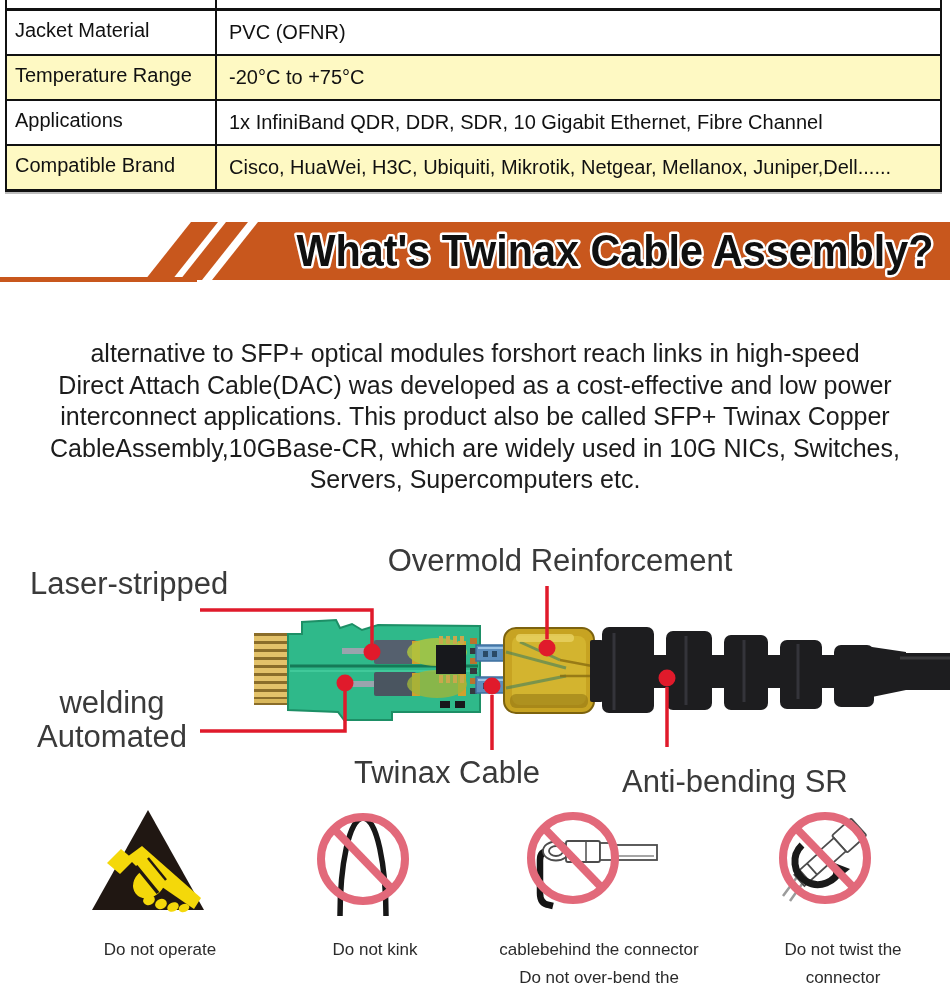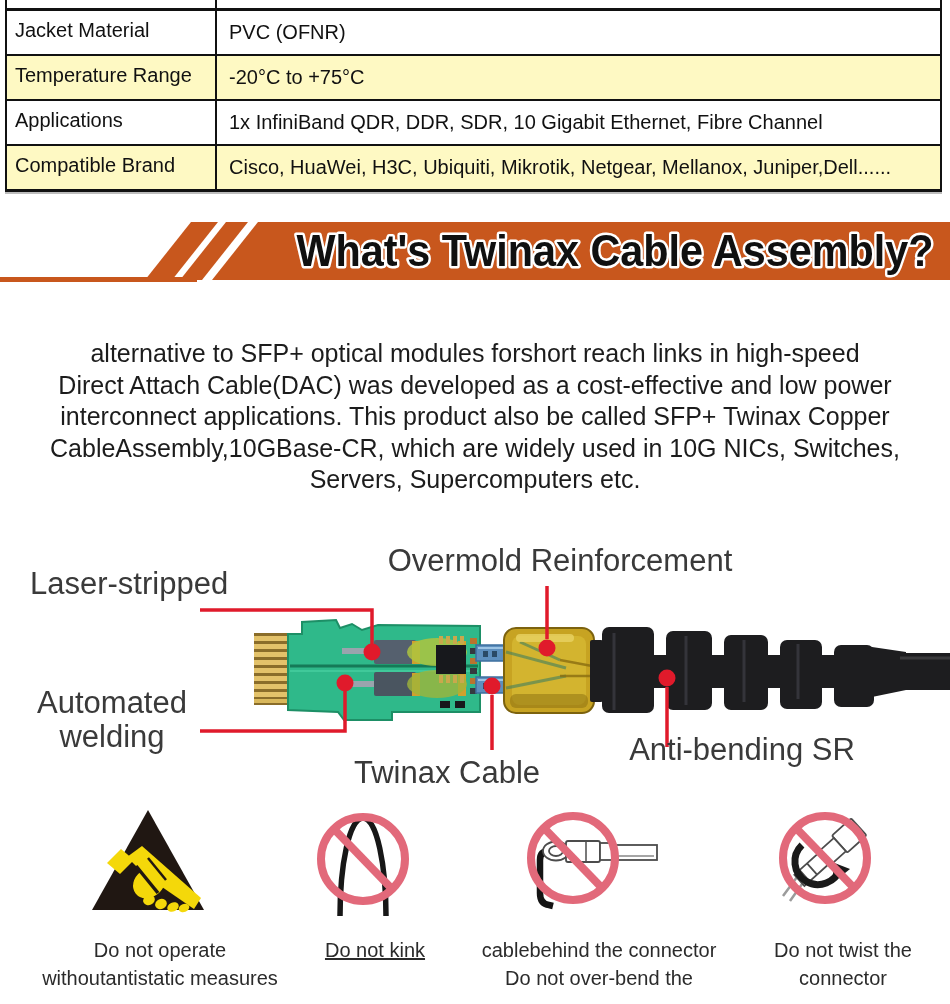"Automated" div { order: before "welding" -> after "welding" }
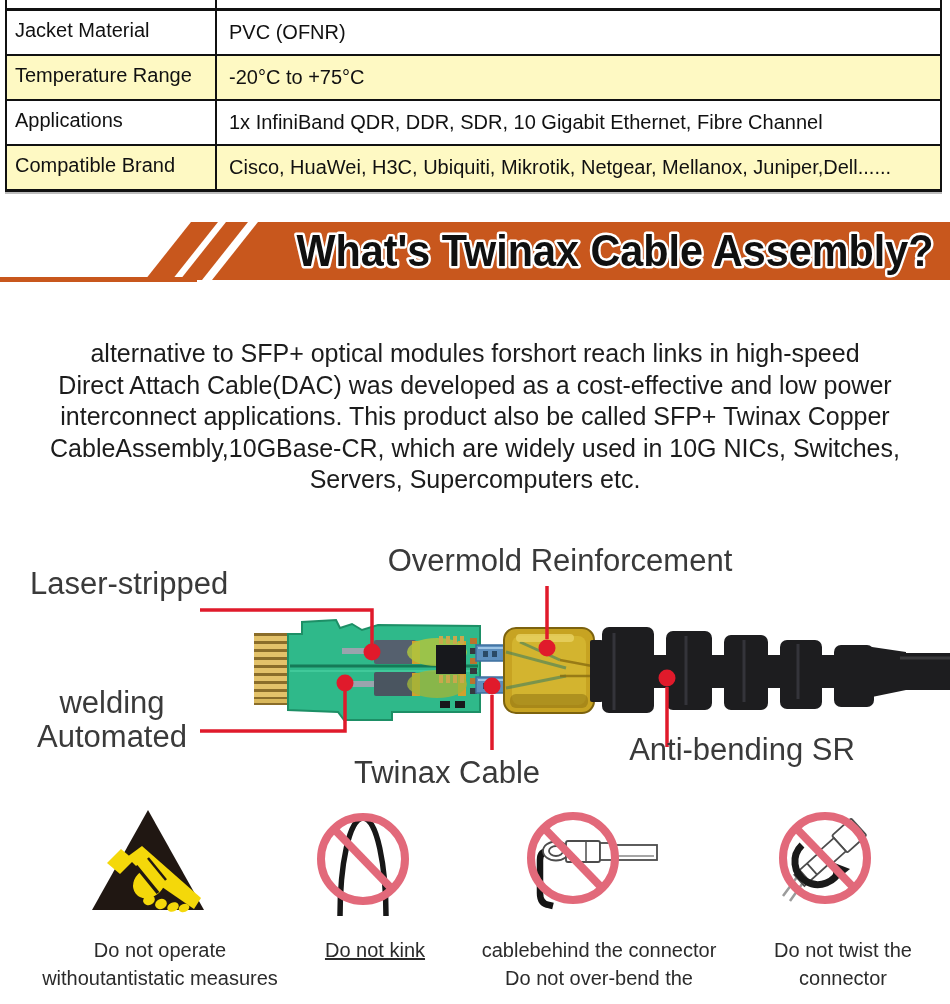"Anti-bending SR" .lbl-antibend { text-align: center -> left; top: 732px -> 764px }
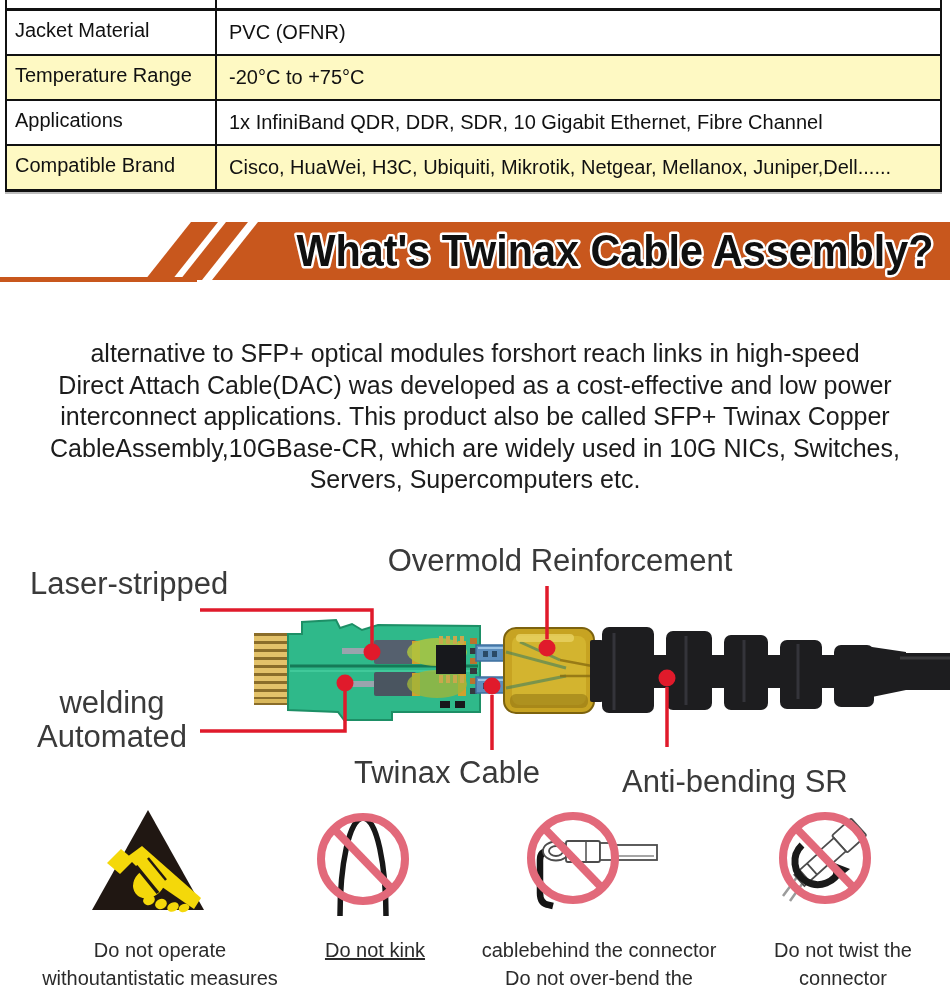"Do not operate" .warn-caption { font-size: 20px -> 17px }
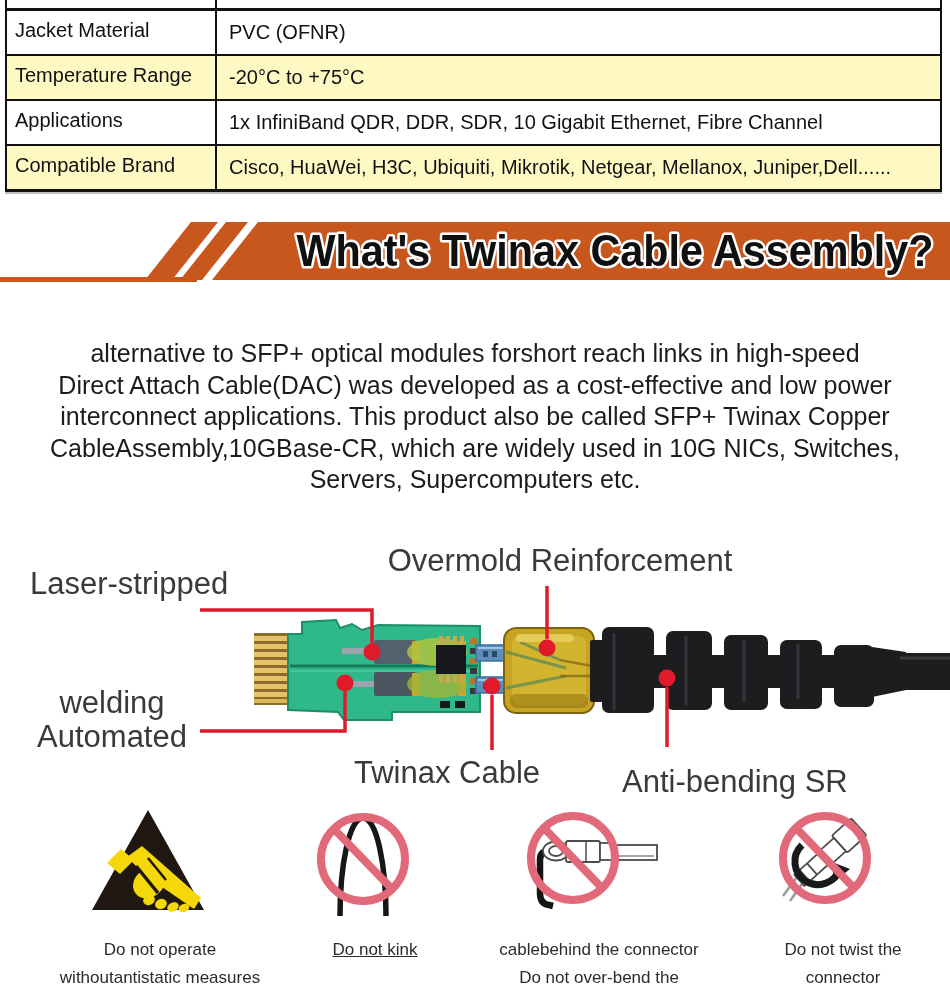"Do not kink" .cap2 { text-decoration: underline -> none }
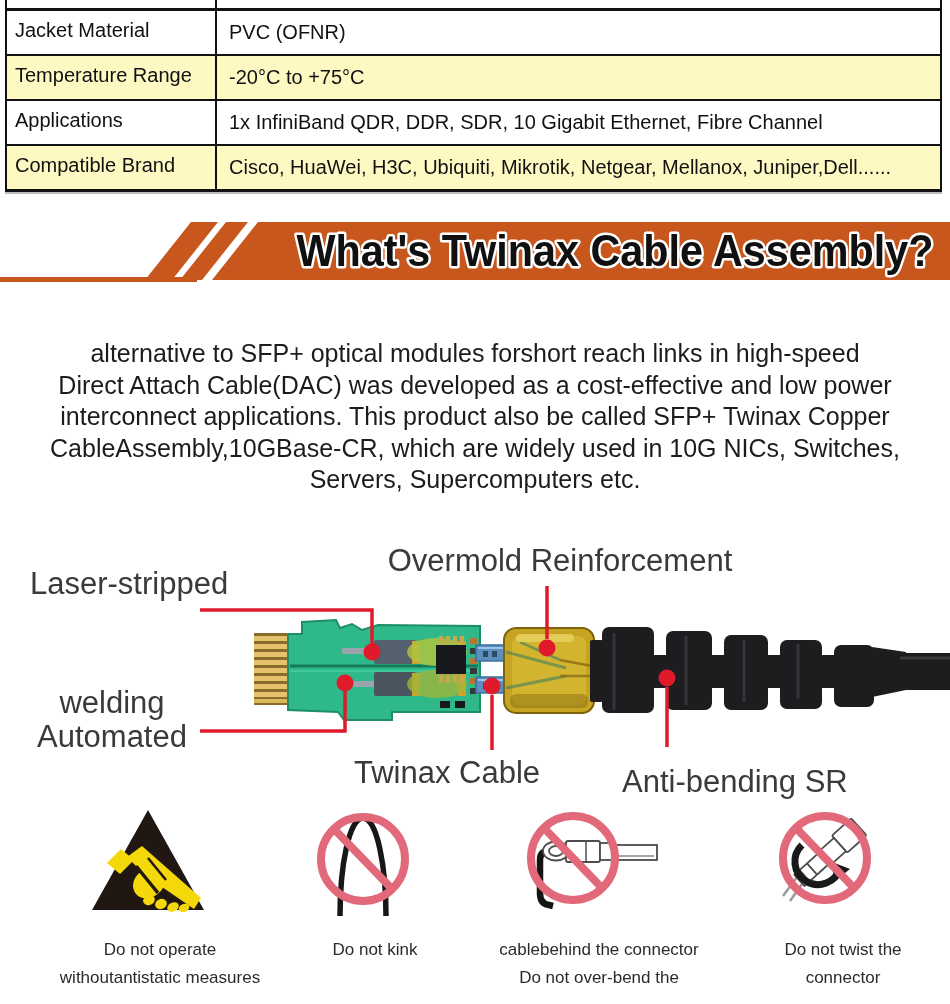"withoutantistatic measures" div { html: <div>withoutantistatic measures</div> -> none }
